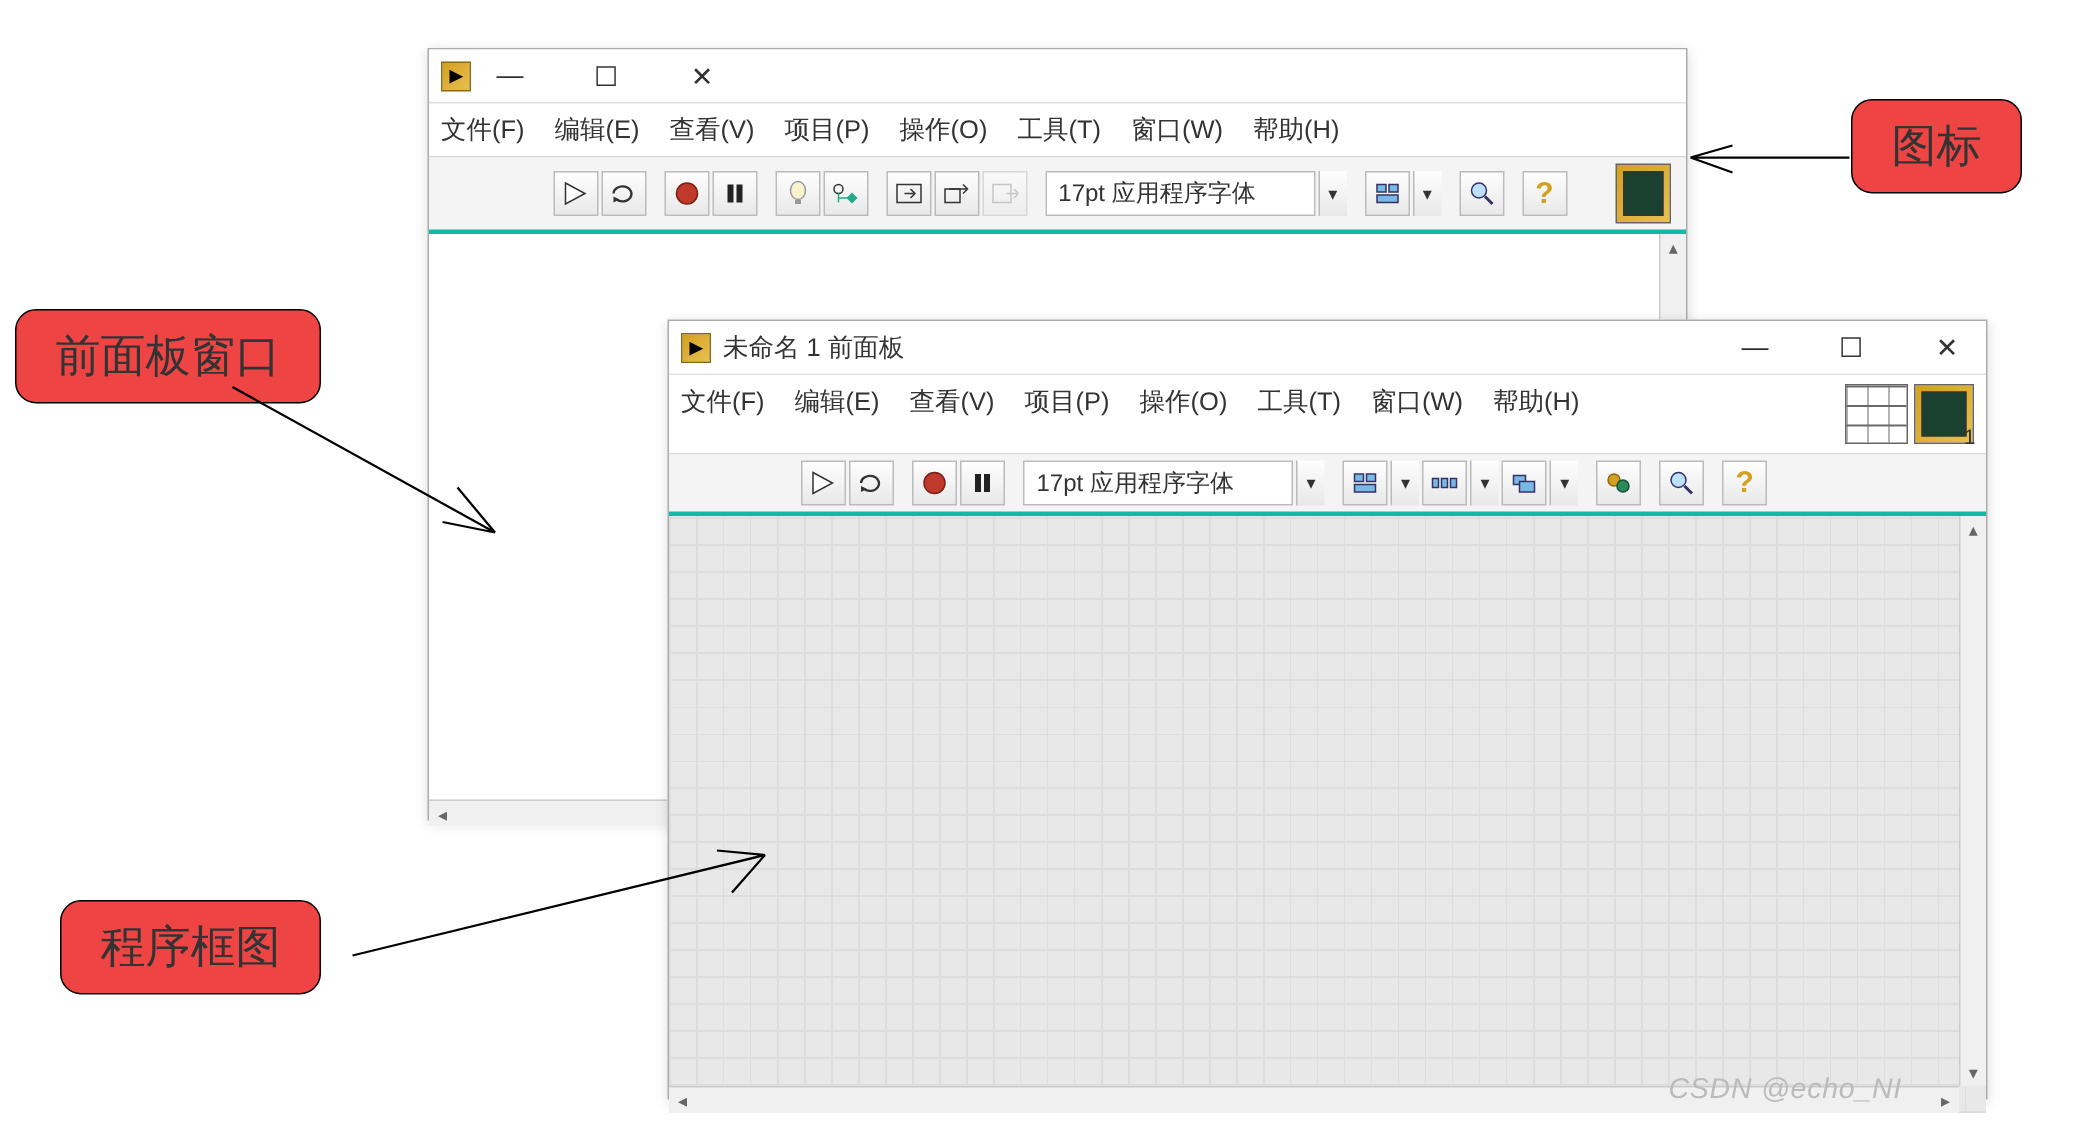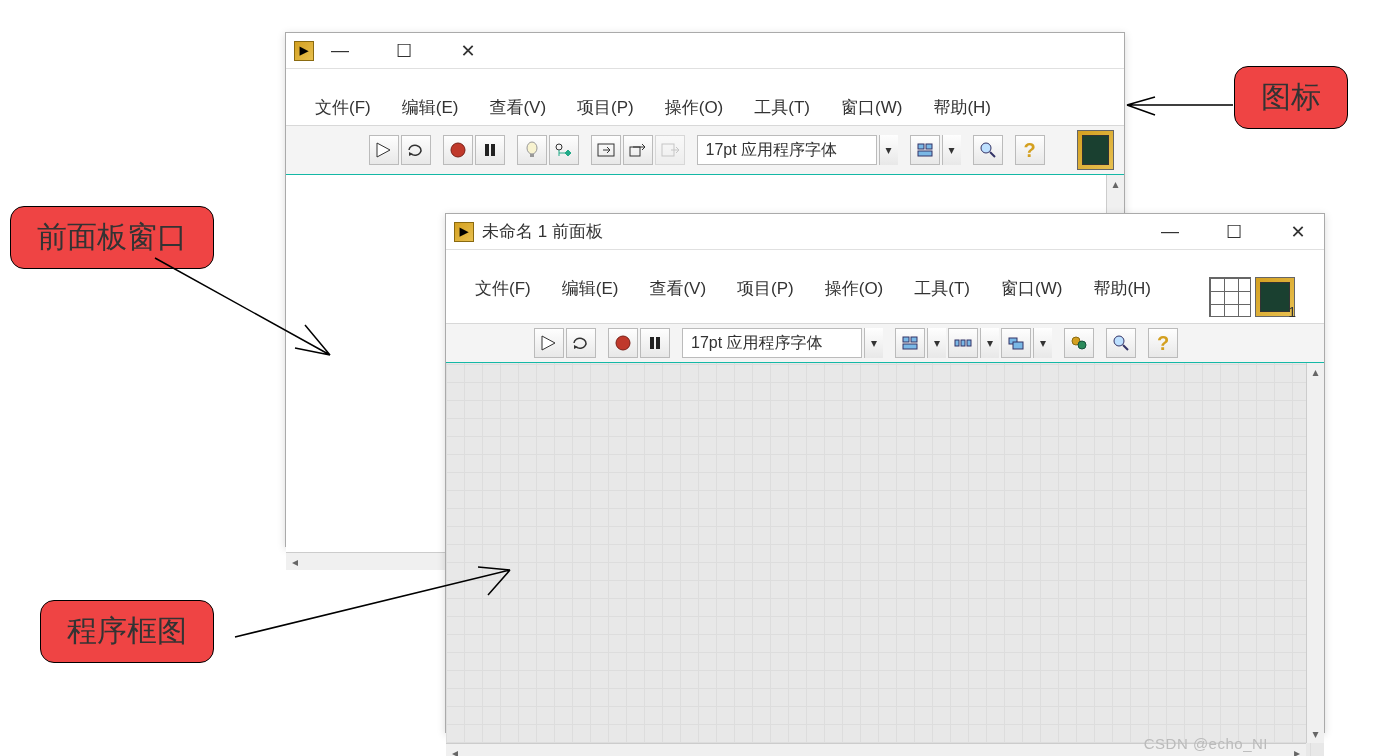"文件(F)" .menubar { gap: 31px -> 20px; margin-top: 21px -> none; padding: 6px 29px -> 6px 8px }
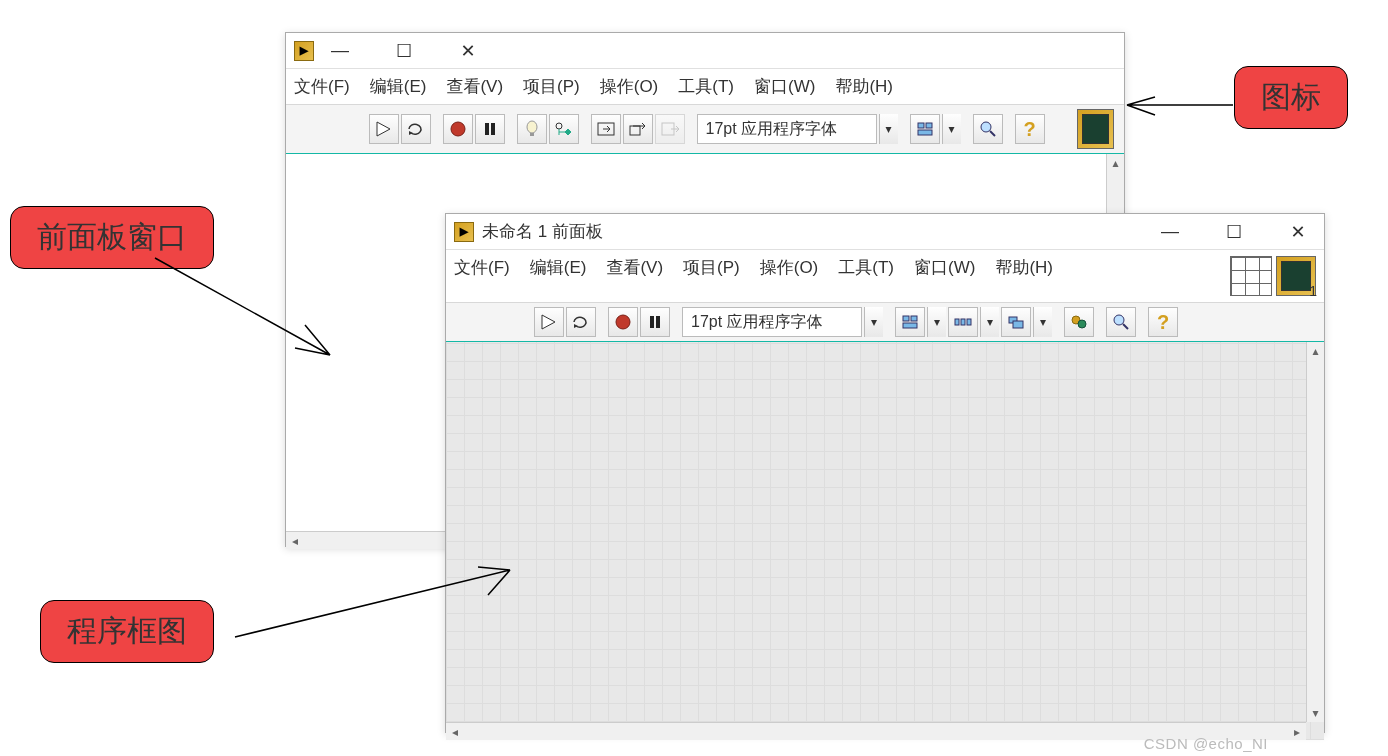"17pt 应用程序字体" .toolbar { border-bottom: 1px solid #14b8a6 -> 3px solid #14b8a6 }
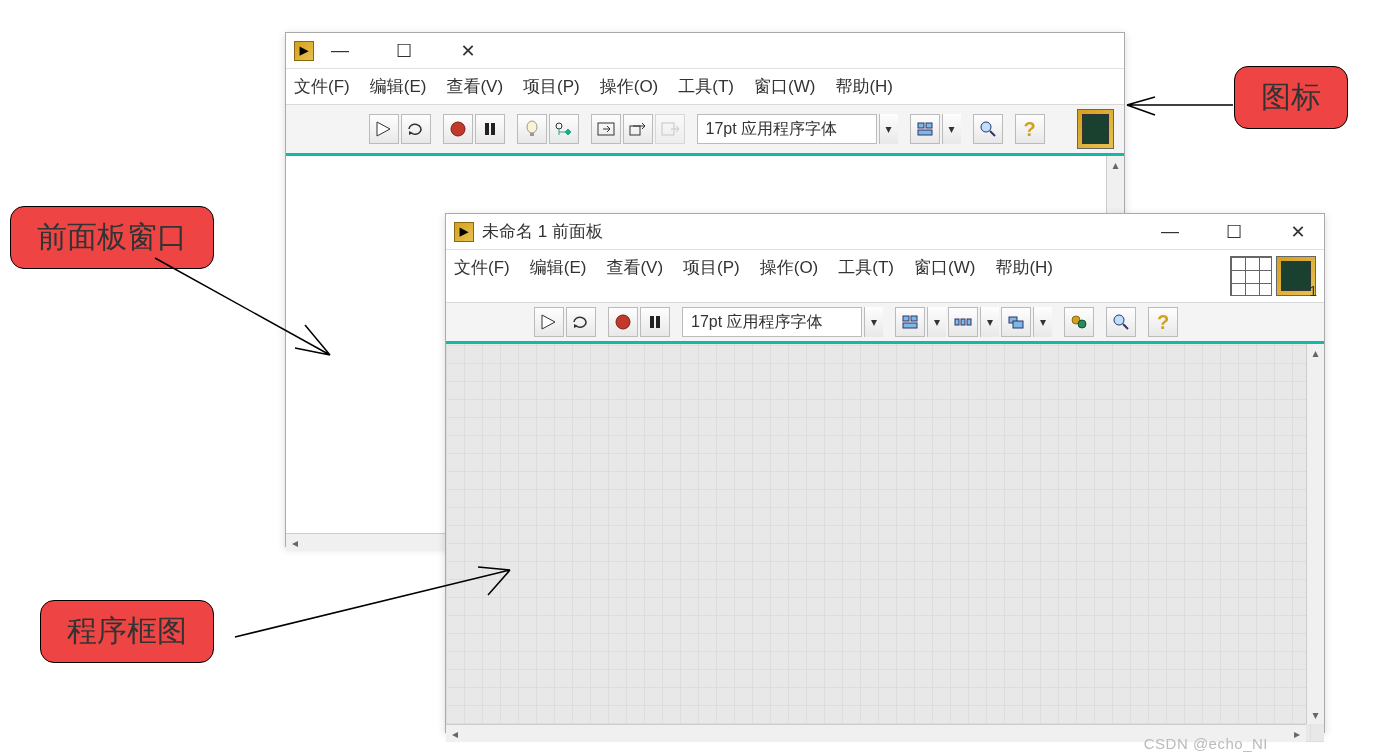"CSDN @echo_NI" .watermark { bottom: 4px -> 18px; font-size: 15px -> 19px; font-style: none -> italic }
